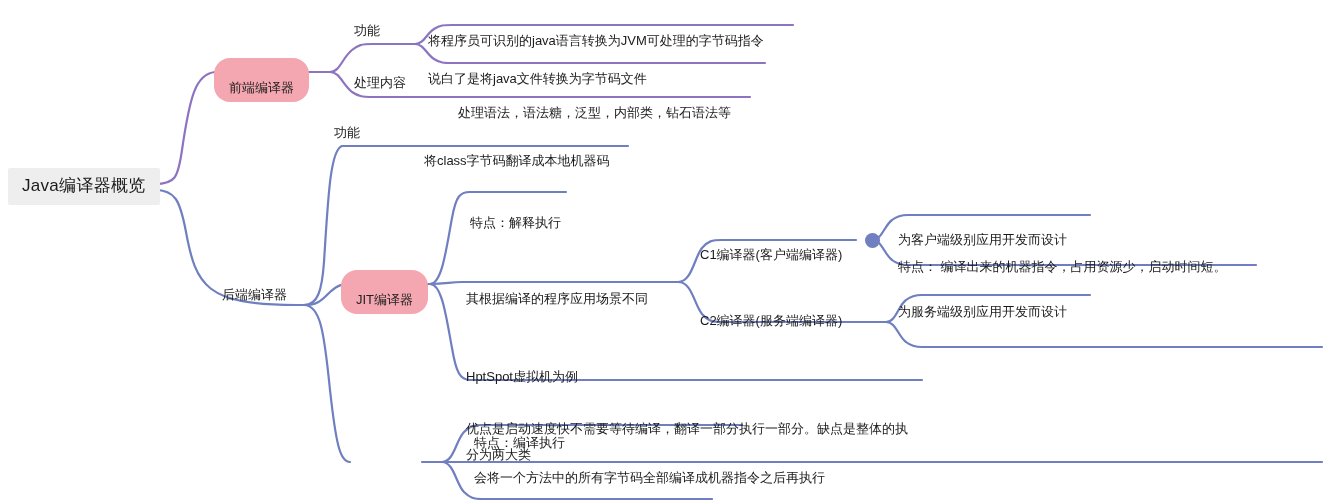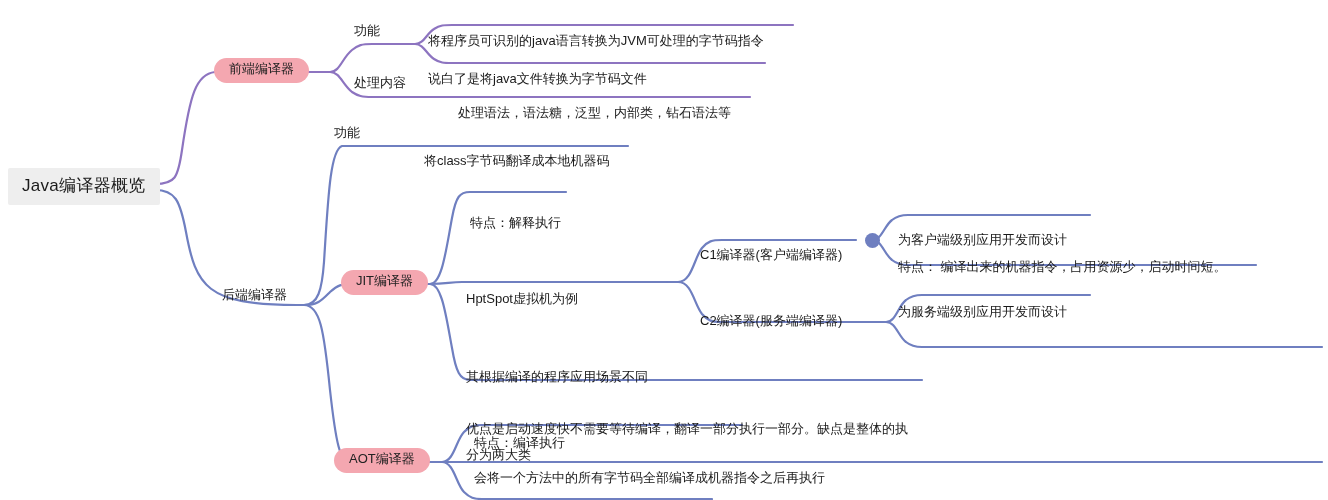"前端编译器" .pill-node { padding: 4px 15px 8px 15px -> 23px 15px 8px 15px }
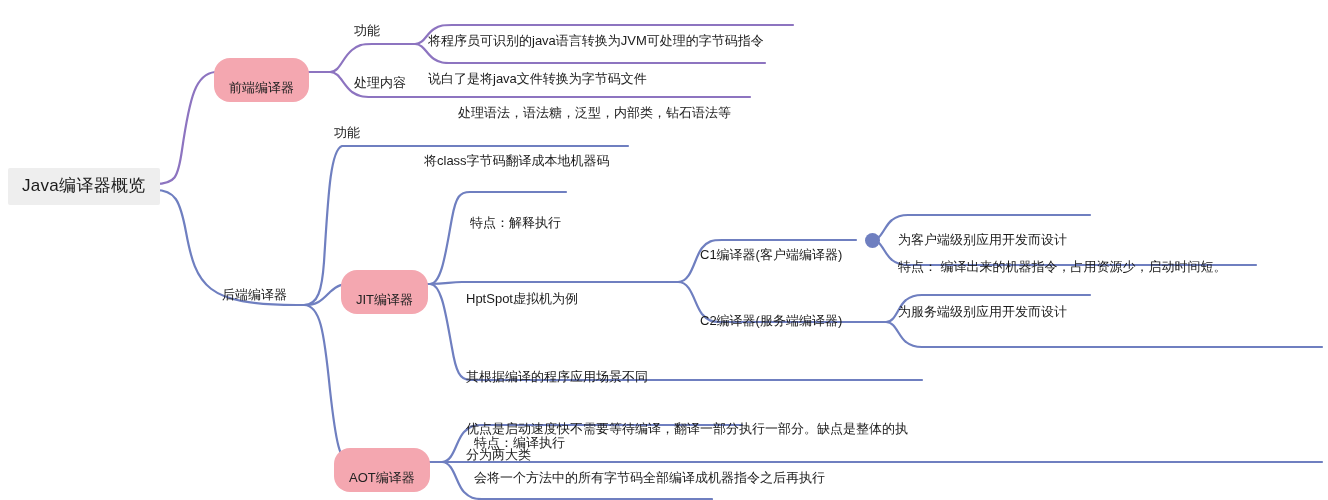"HptSpot虚拟机为例" div { order: before "其根据编译的程序应用场景不同" -> after "其根据编译的程序应用场景不同" }
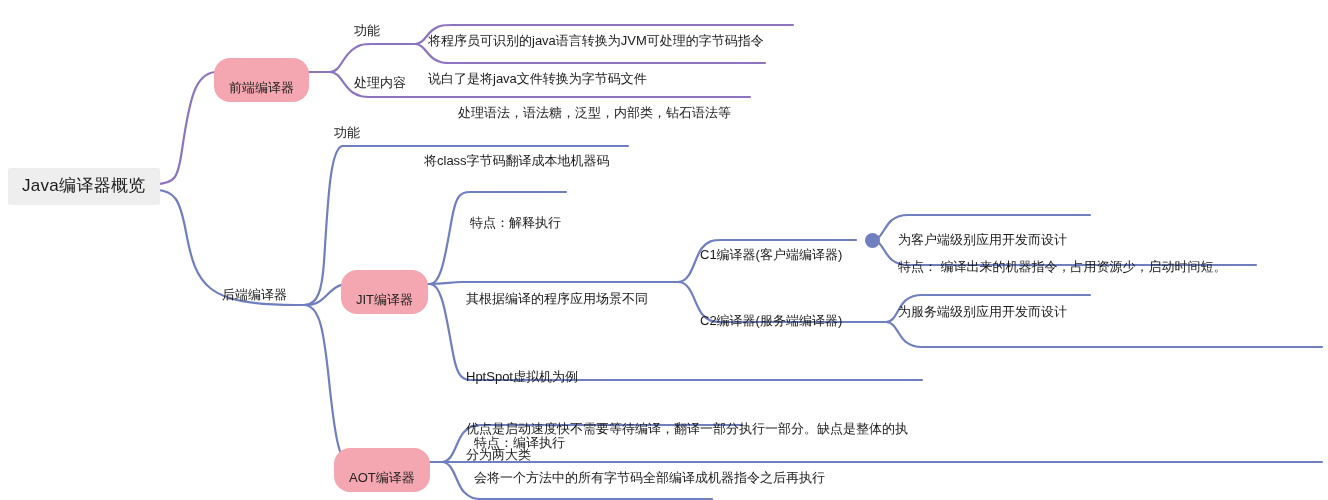"AOT编译器" div.node { html: <div>AOT编译器</div> -> none }
